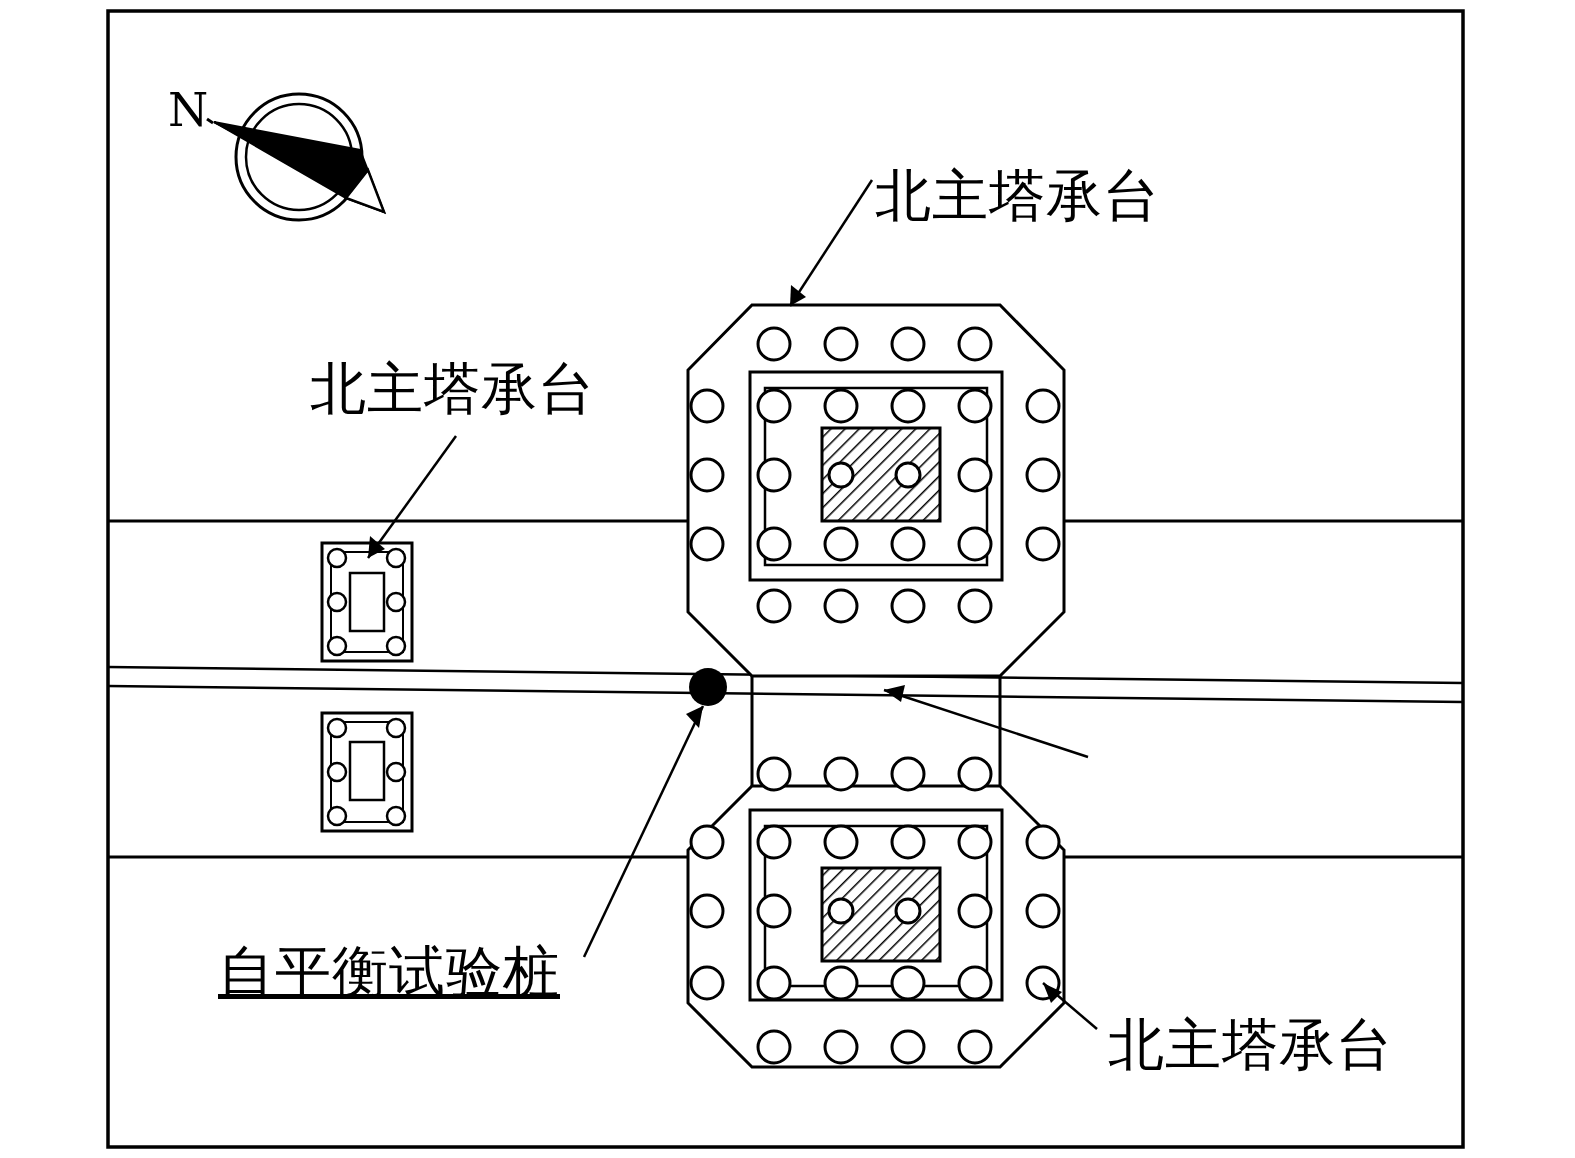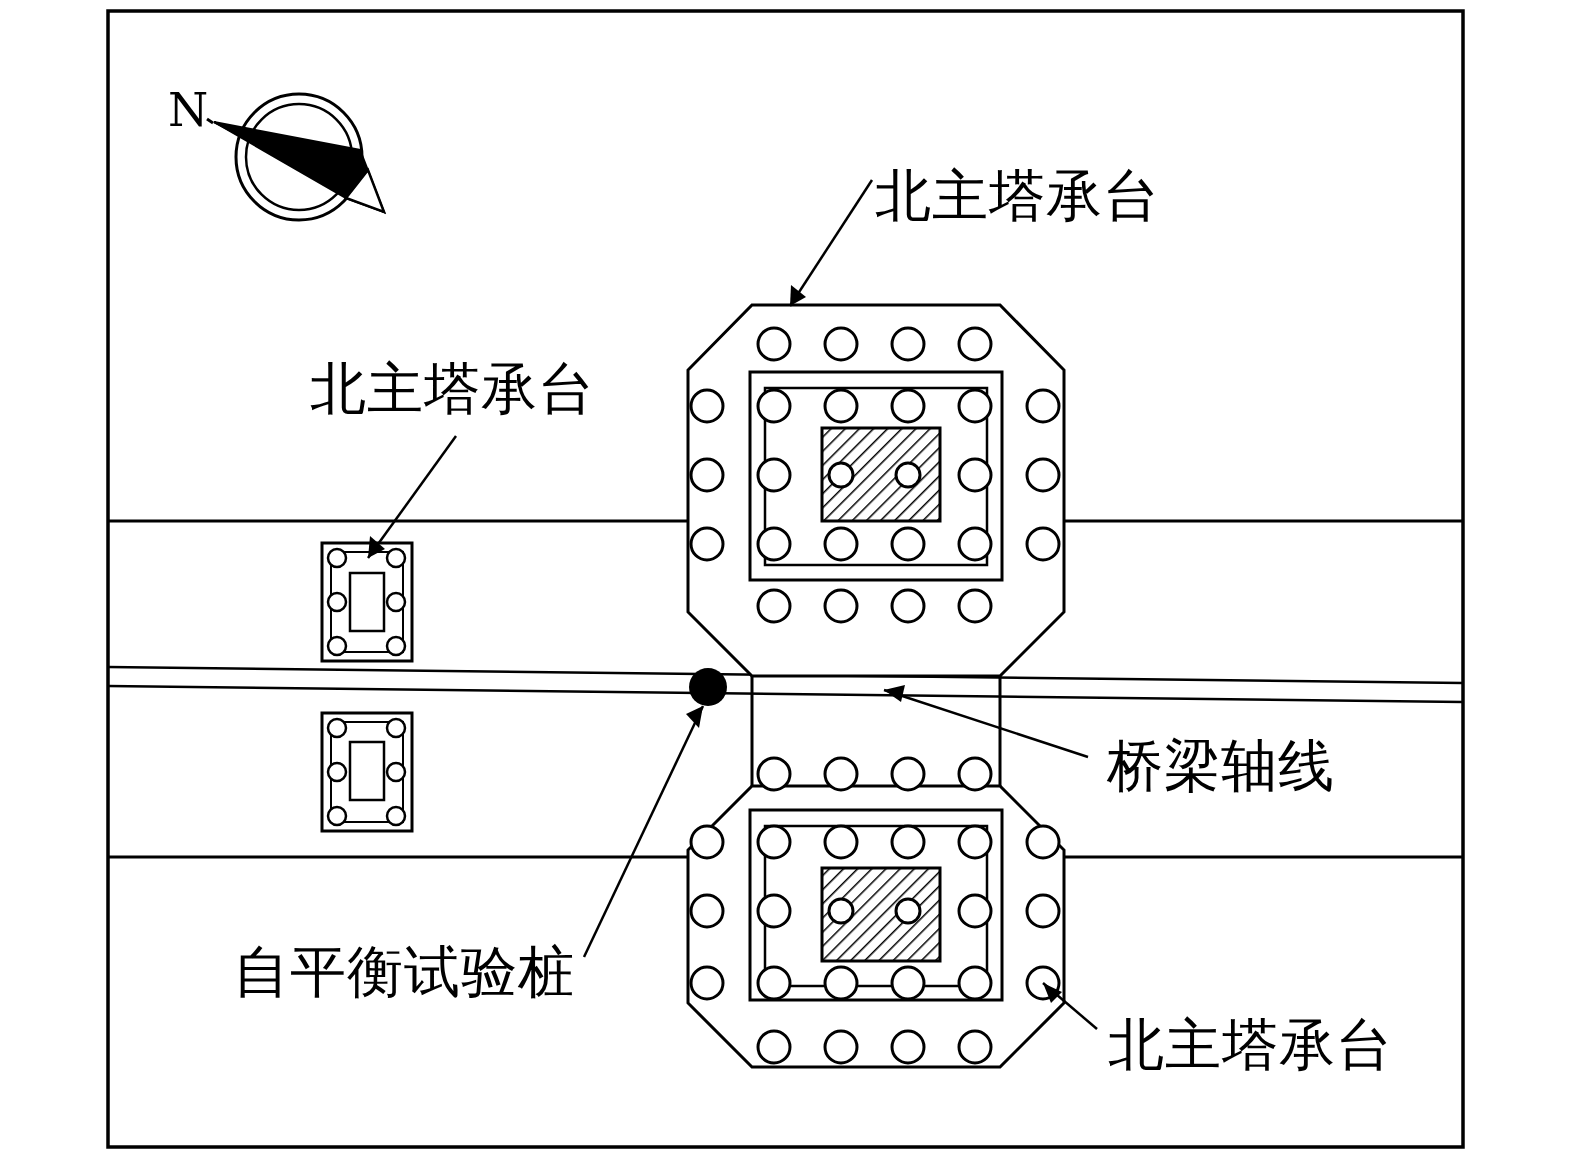"桥梁轴线" div.lbl { html: <div>桥梁轴线</div> -> none }
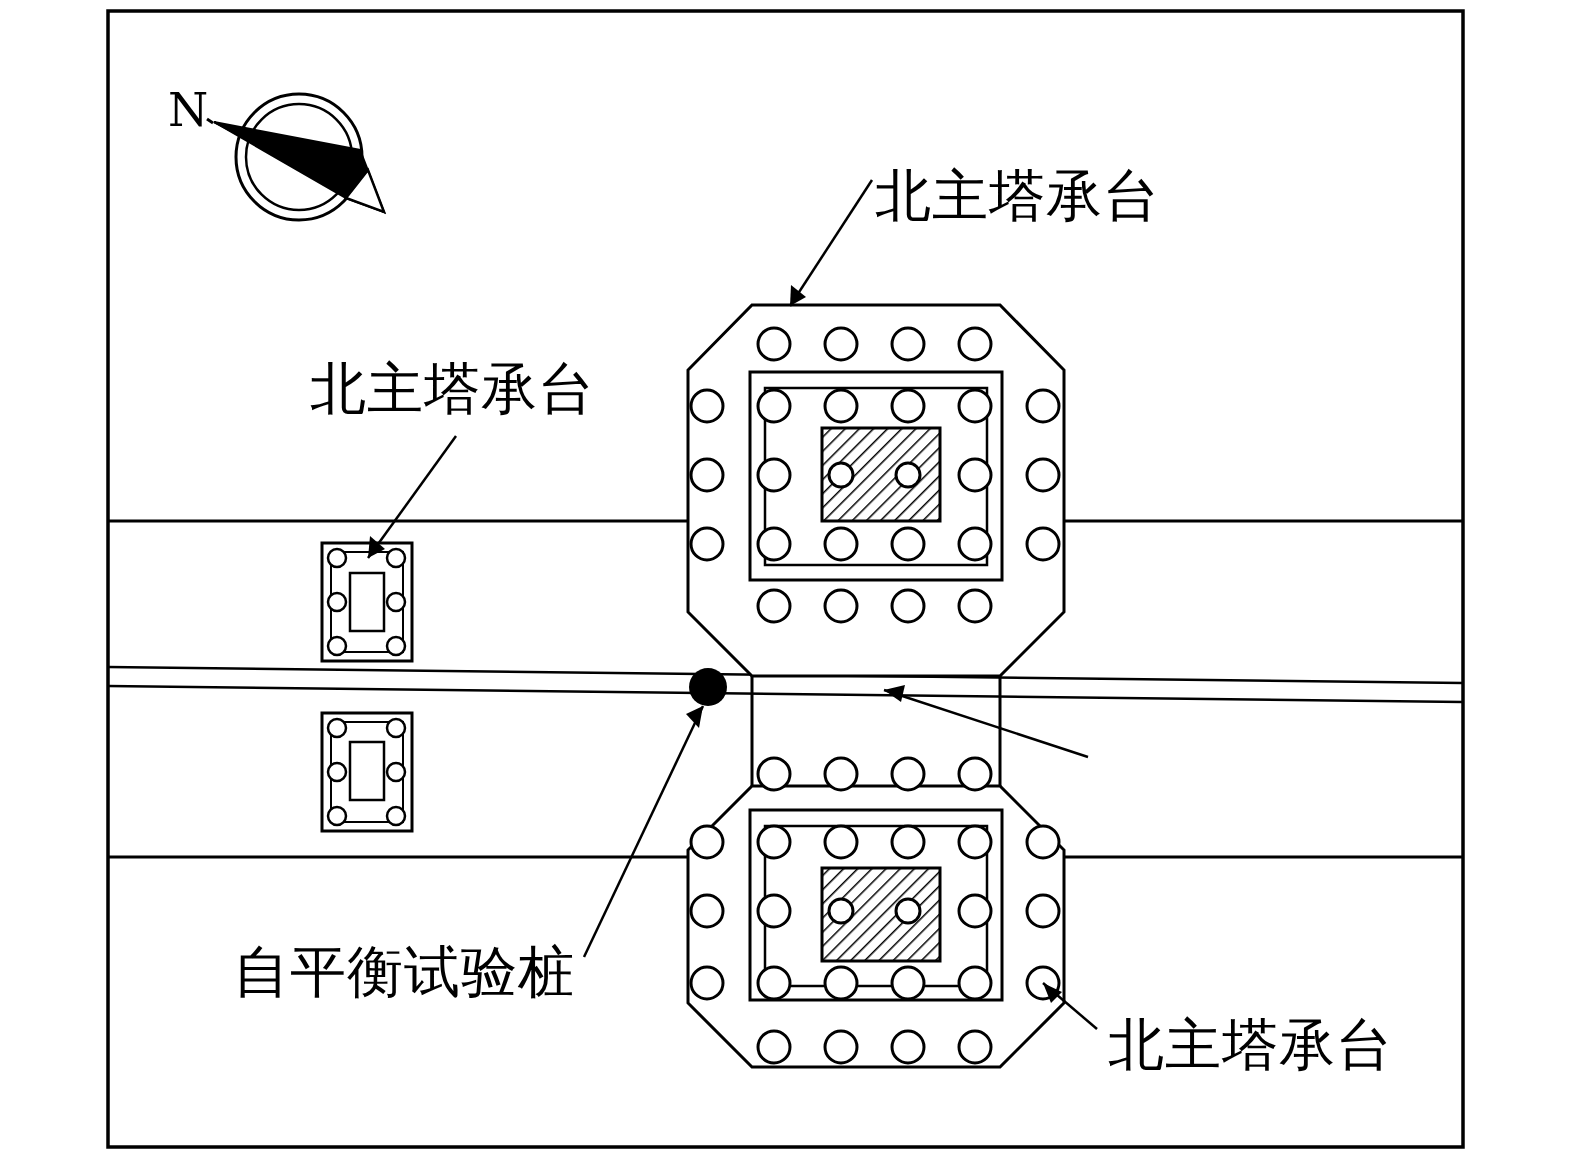"自平衡试验桩" div.lbl { left: 233px -> 218px; text-decoration: none -> underline }
